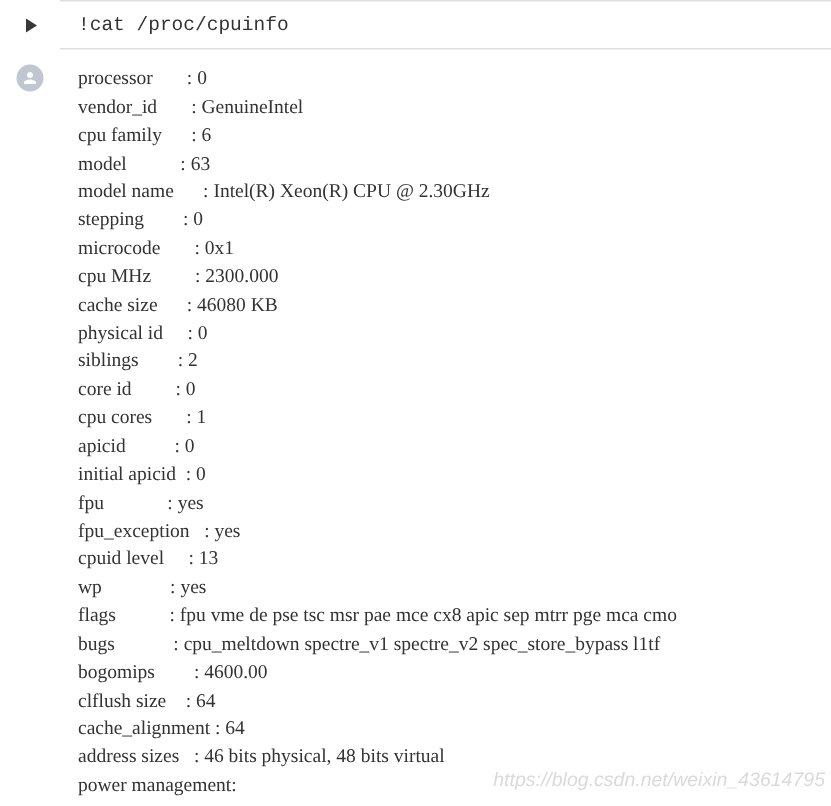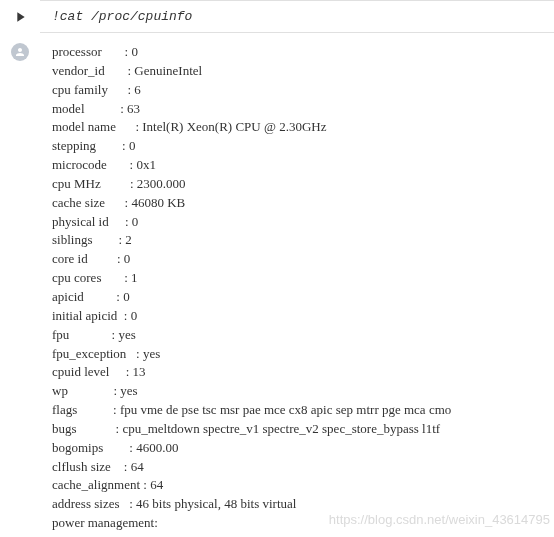"!cat /proc/cpuinfo" .cell-row { font-style: italic -> none }
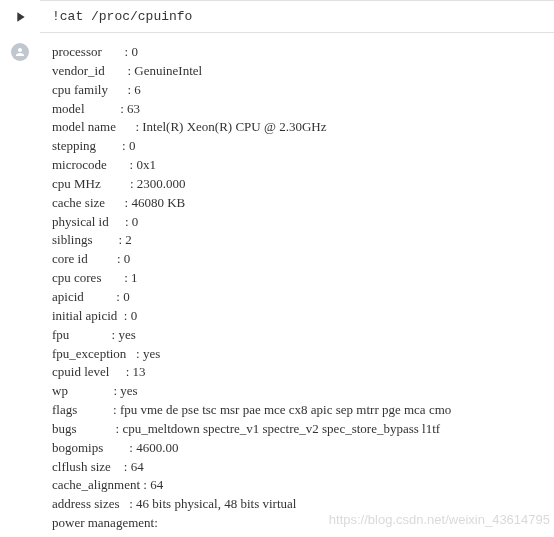"https://blog.csdn.net/weixin_43614795" .watermark { font-style: none -> italic }
